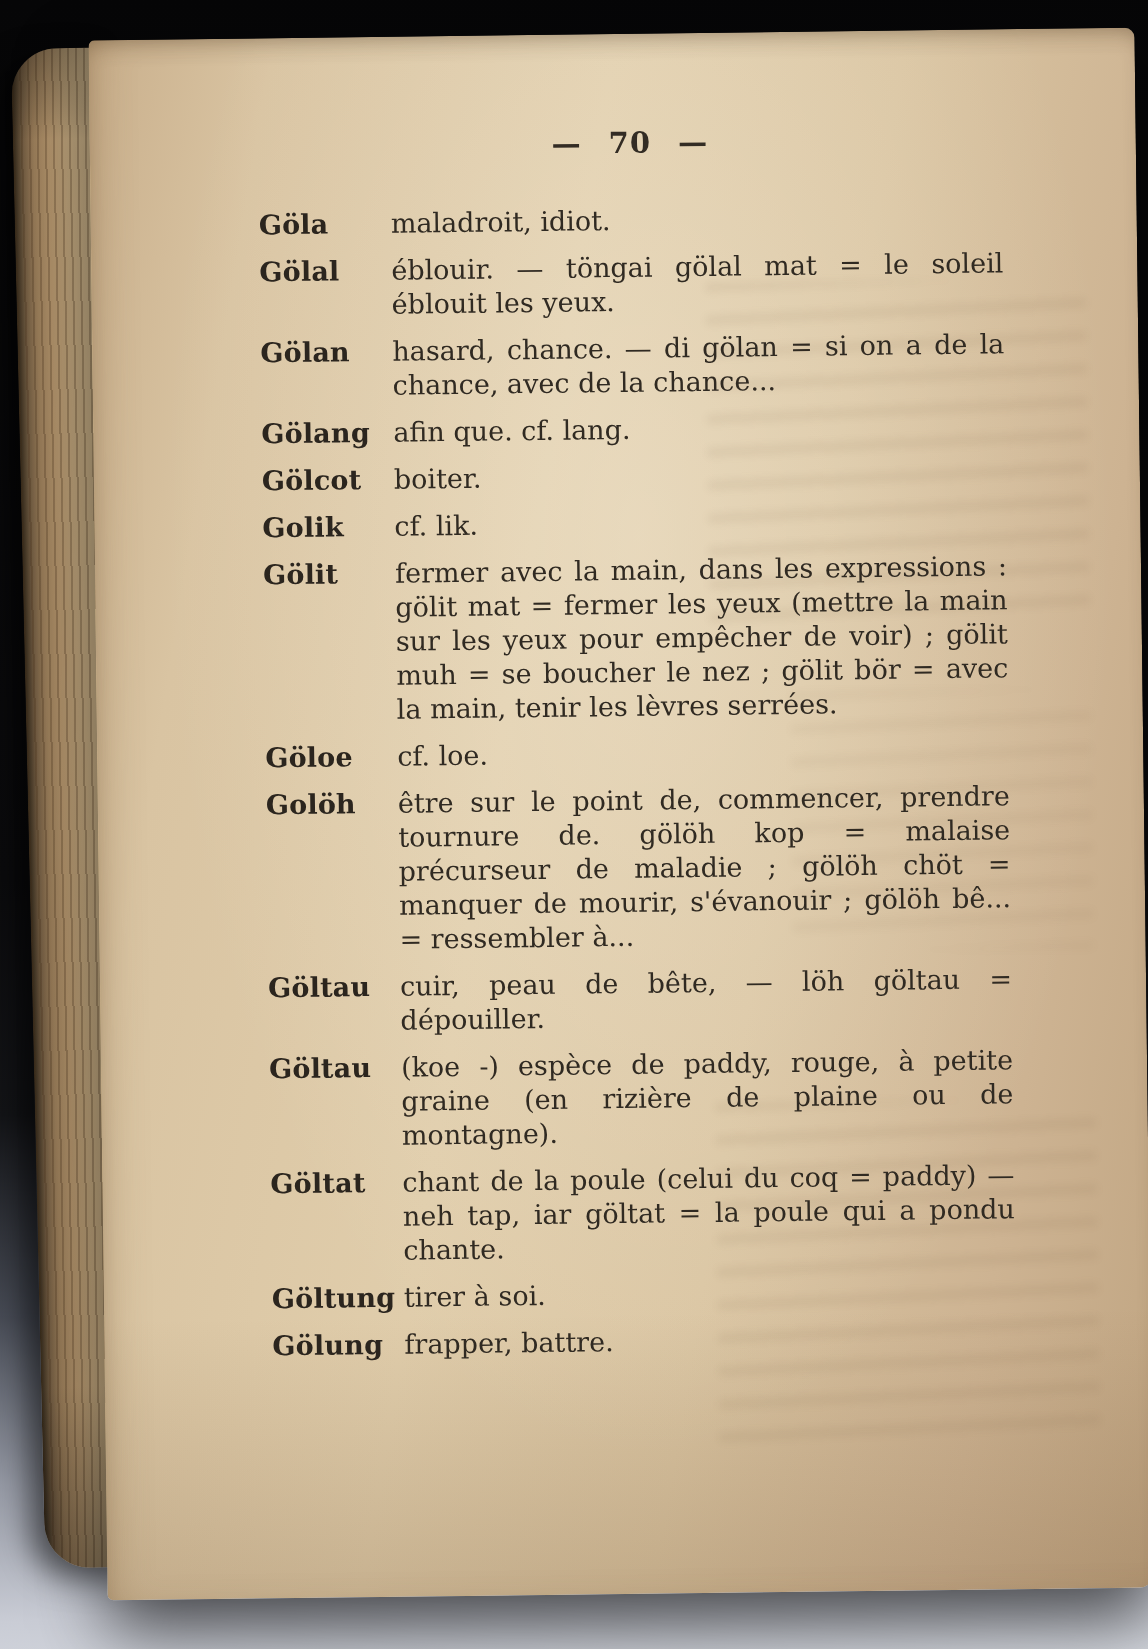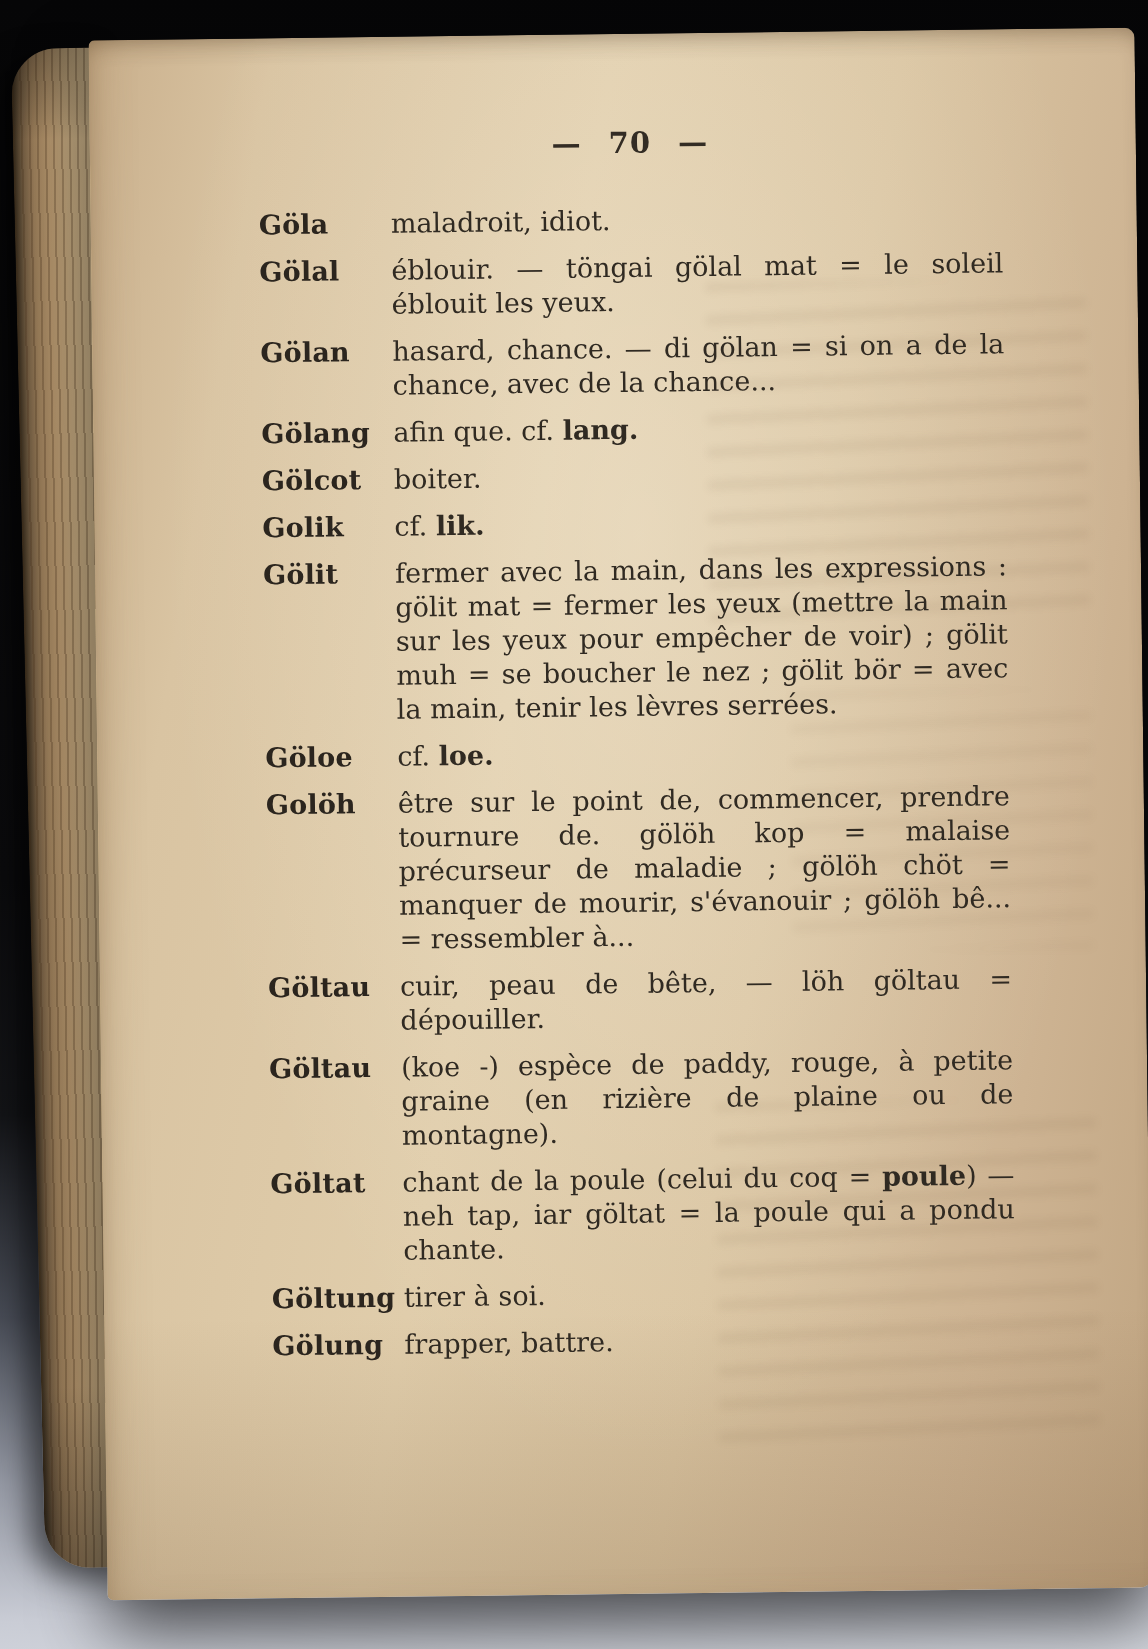"lang." .def .b { font-weight: bold -> normal }
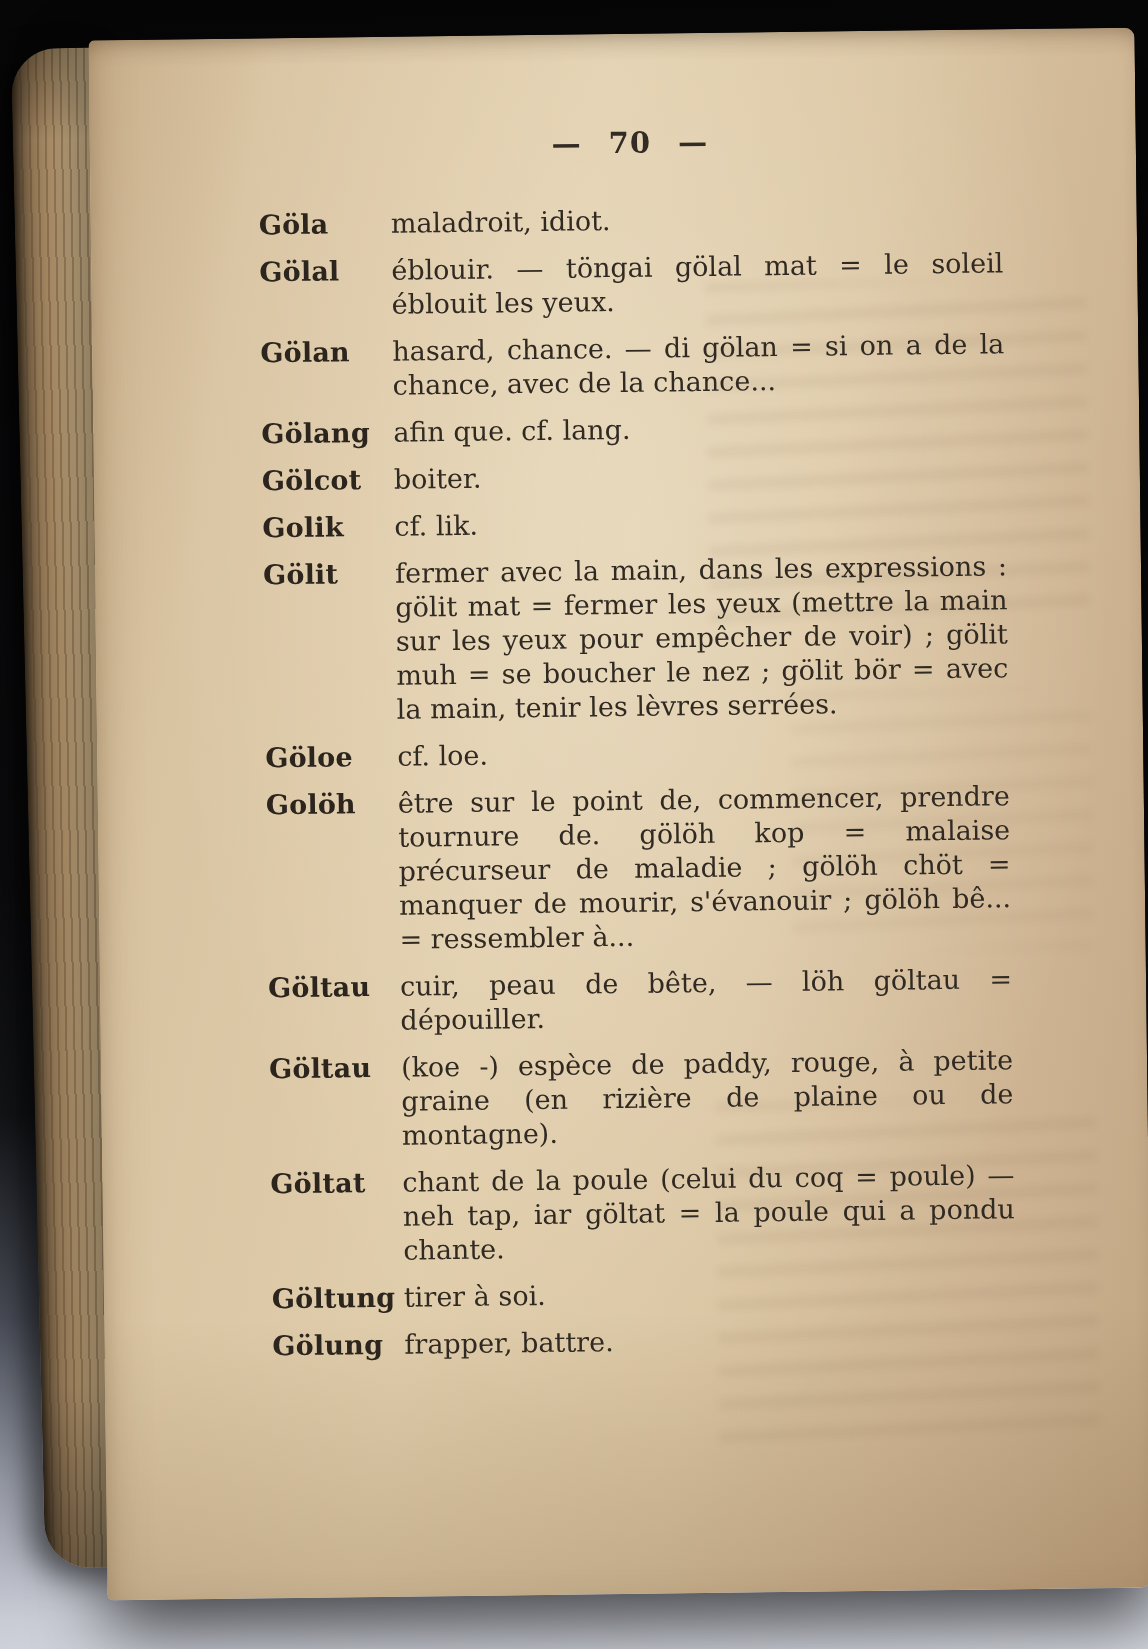"poule" span.b { text: poule -> paddy }
